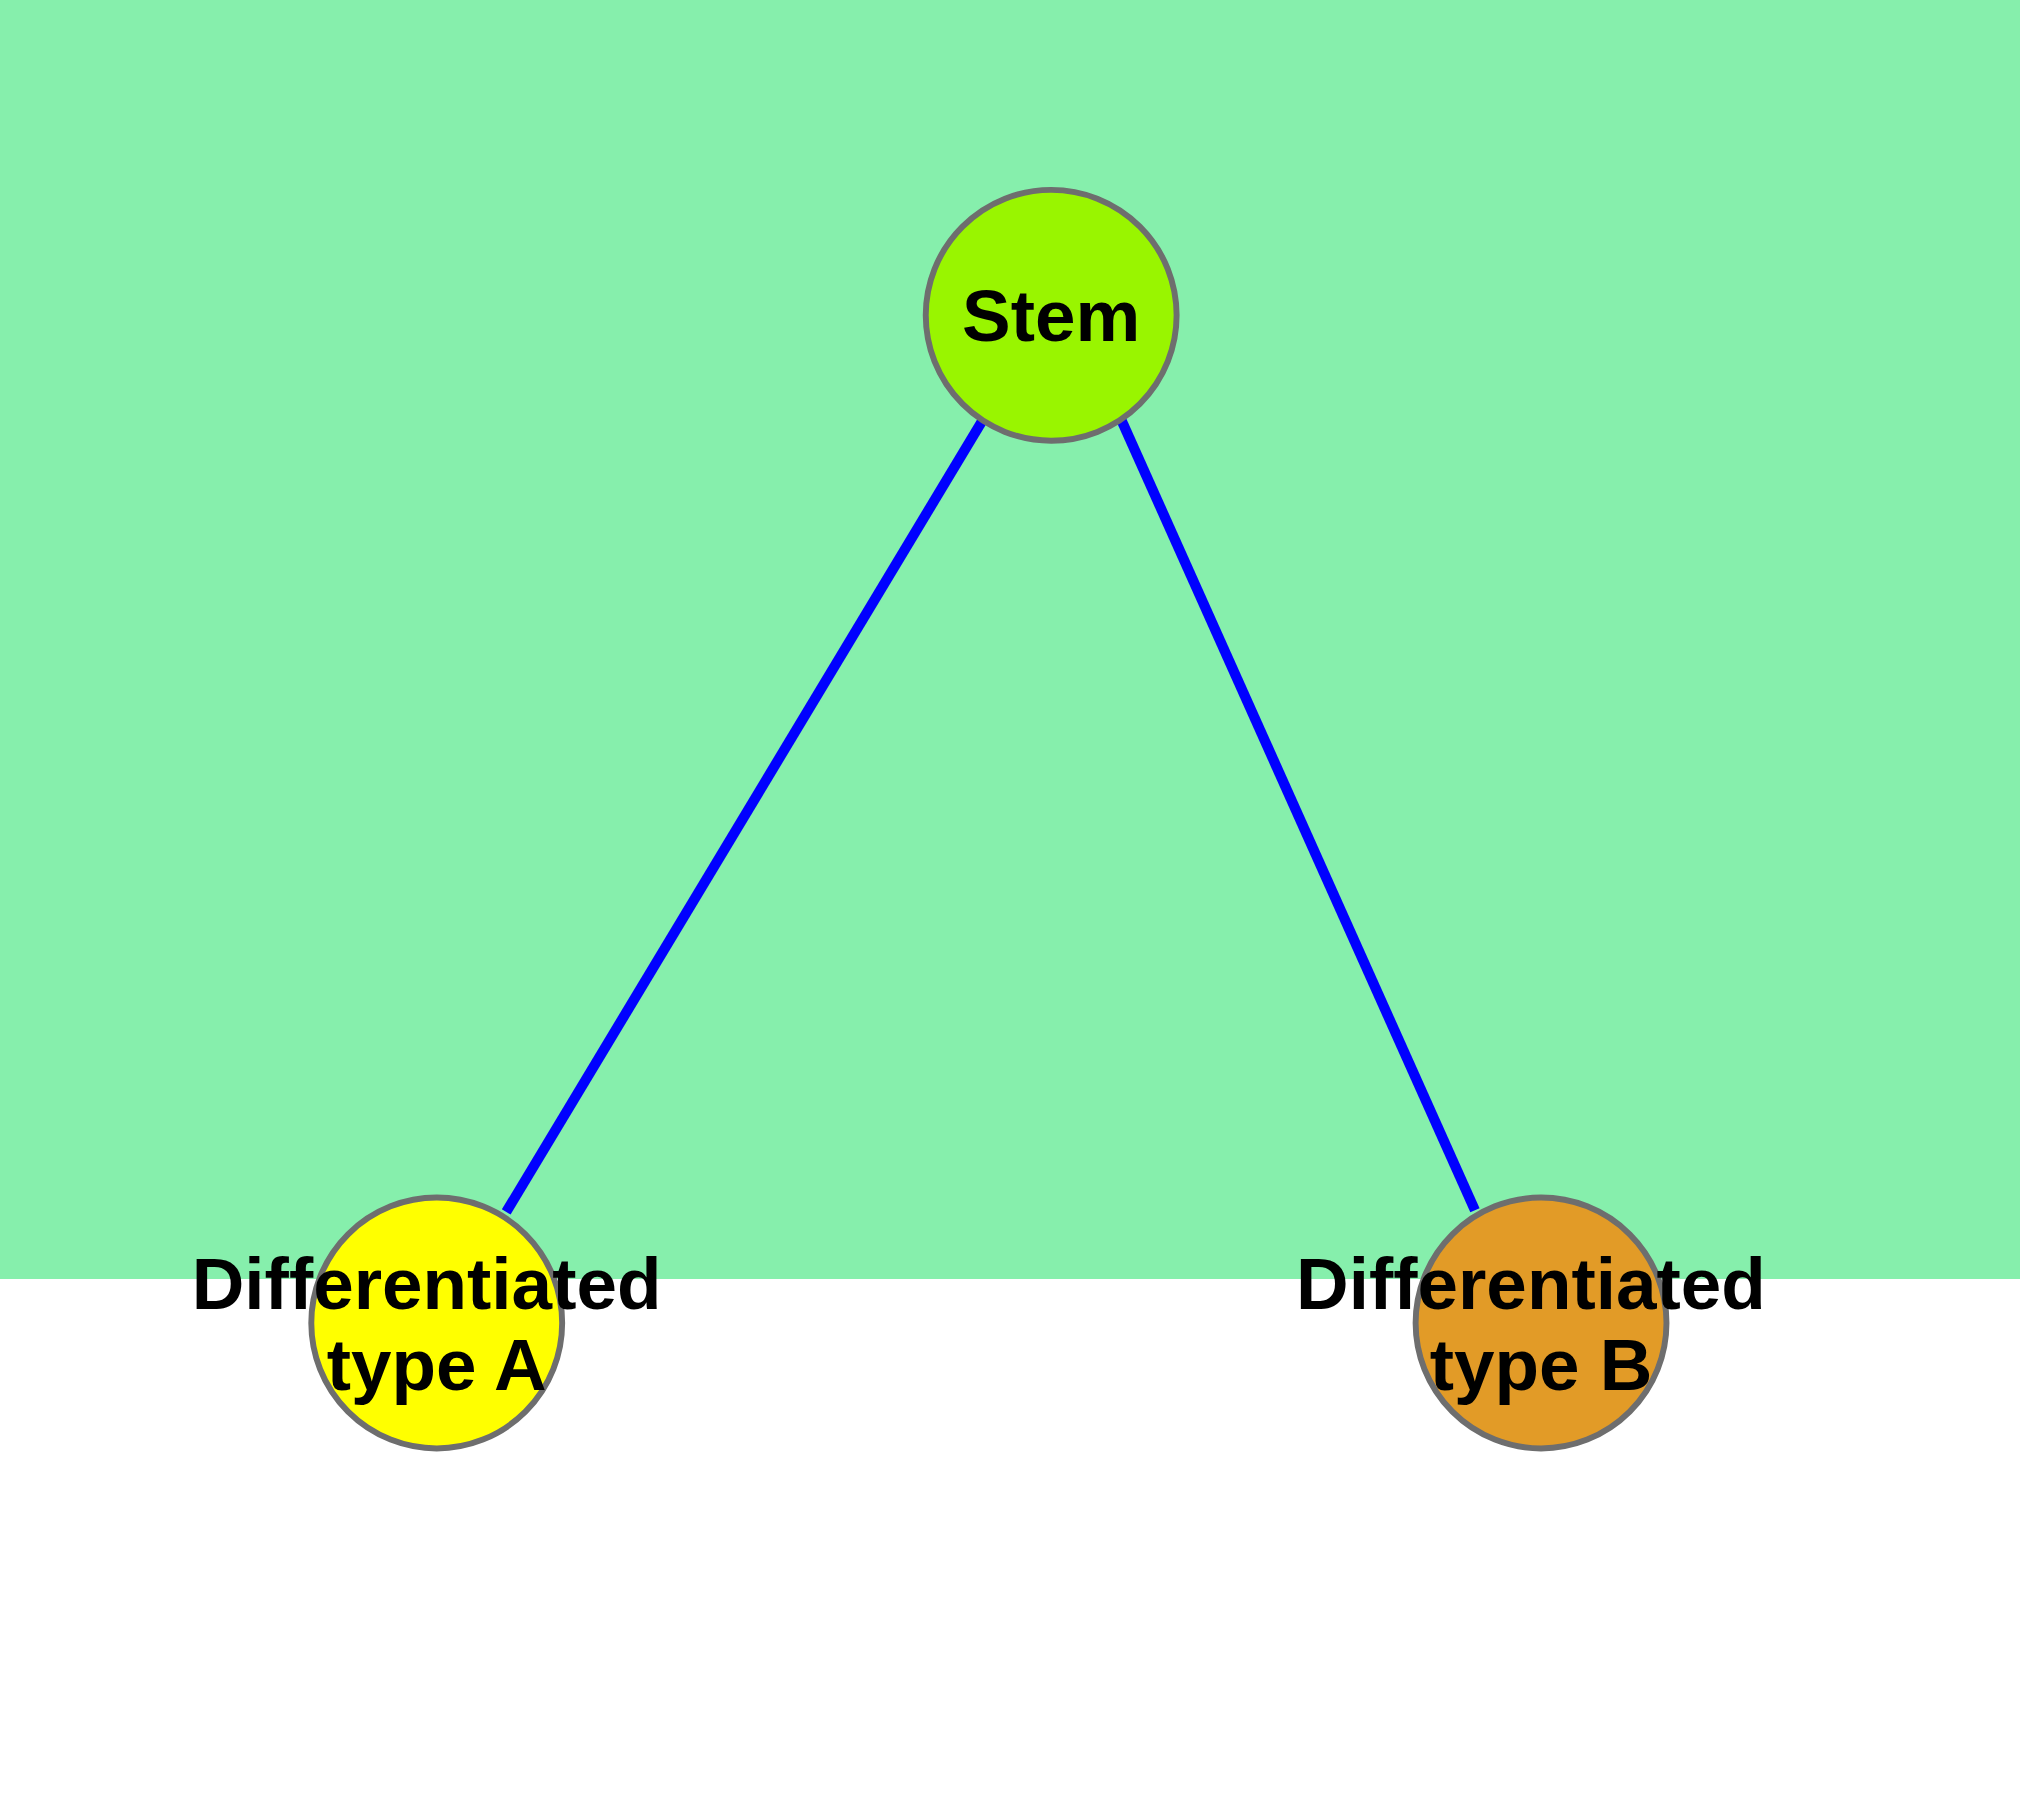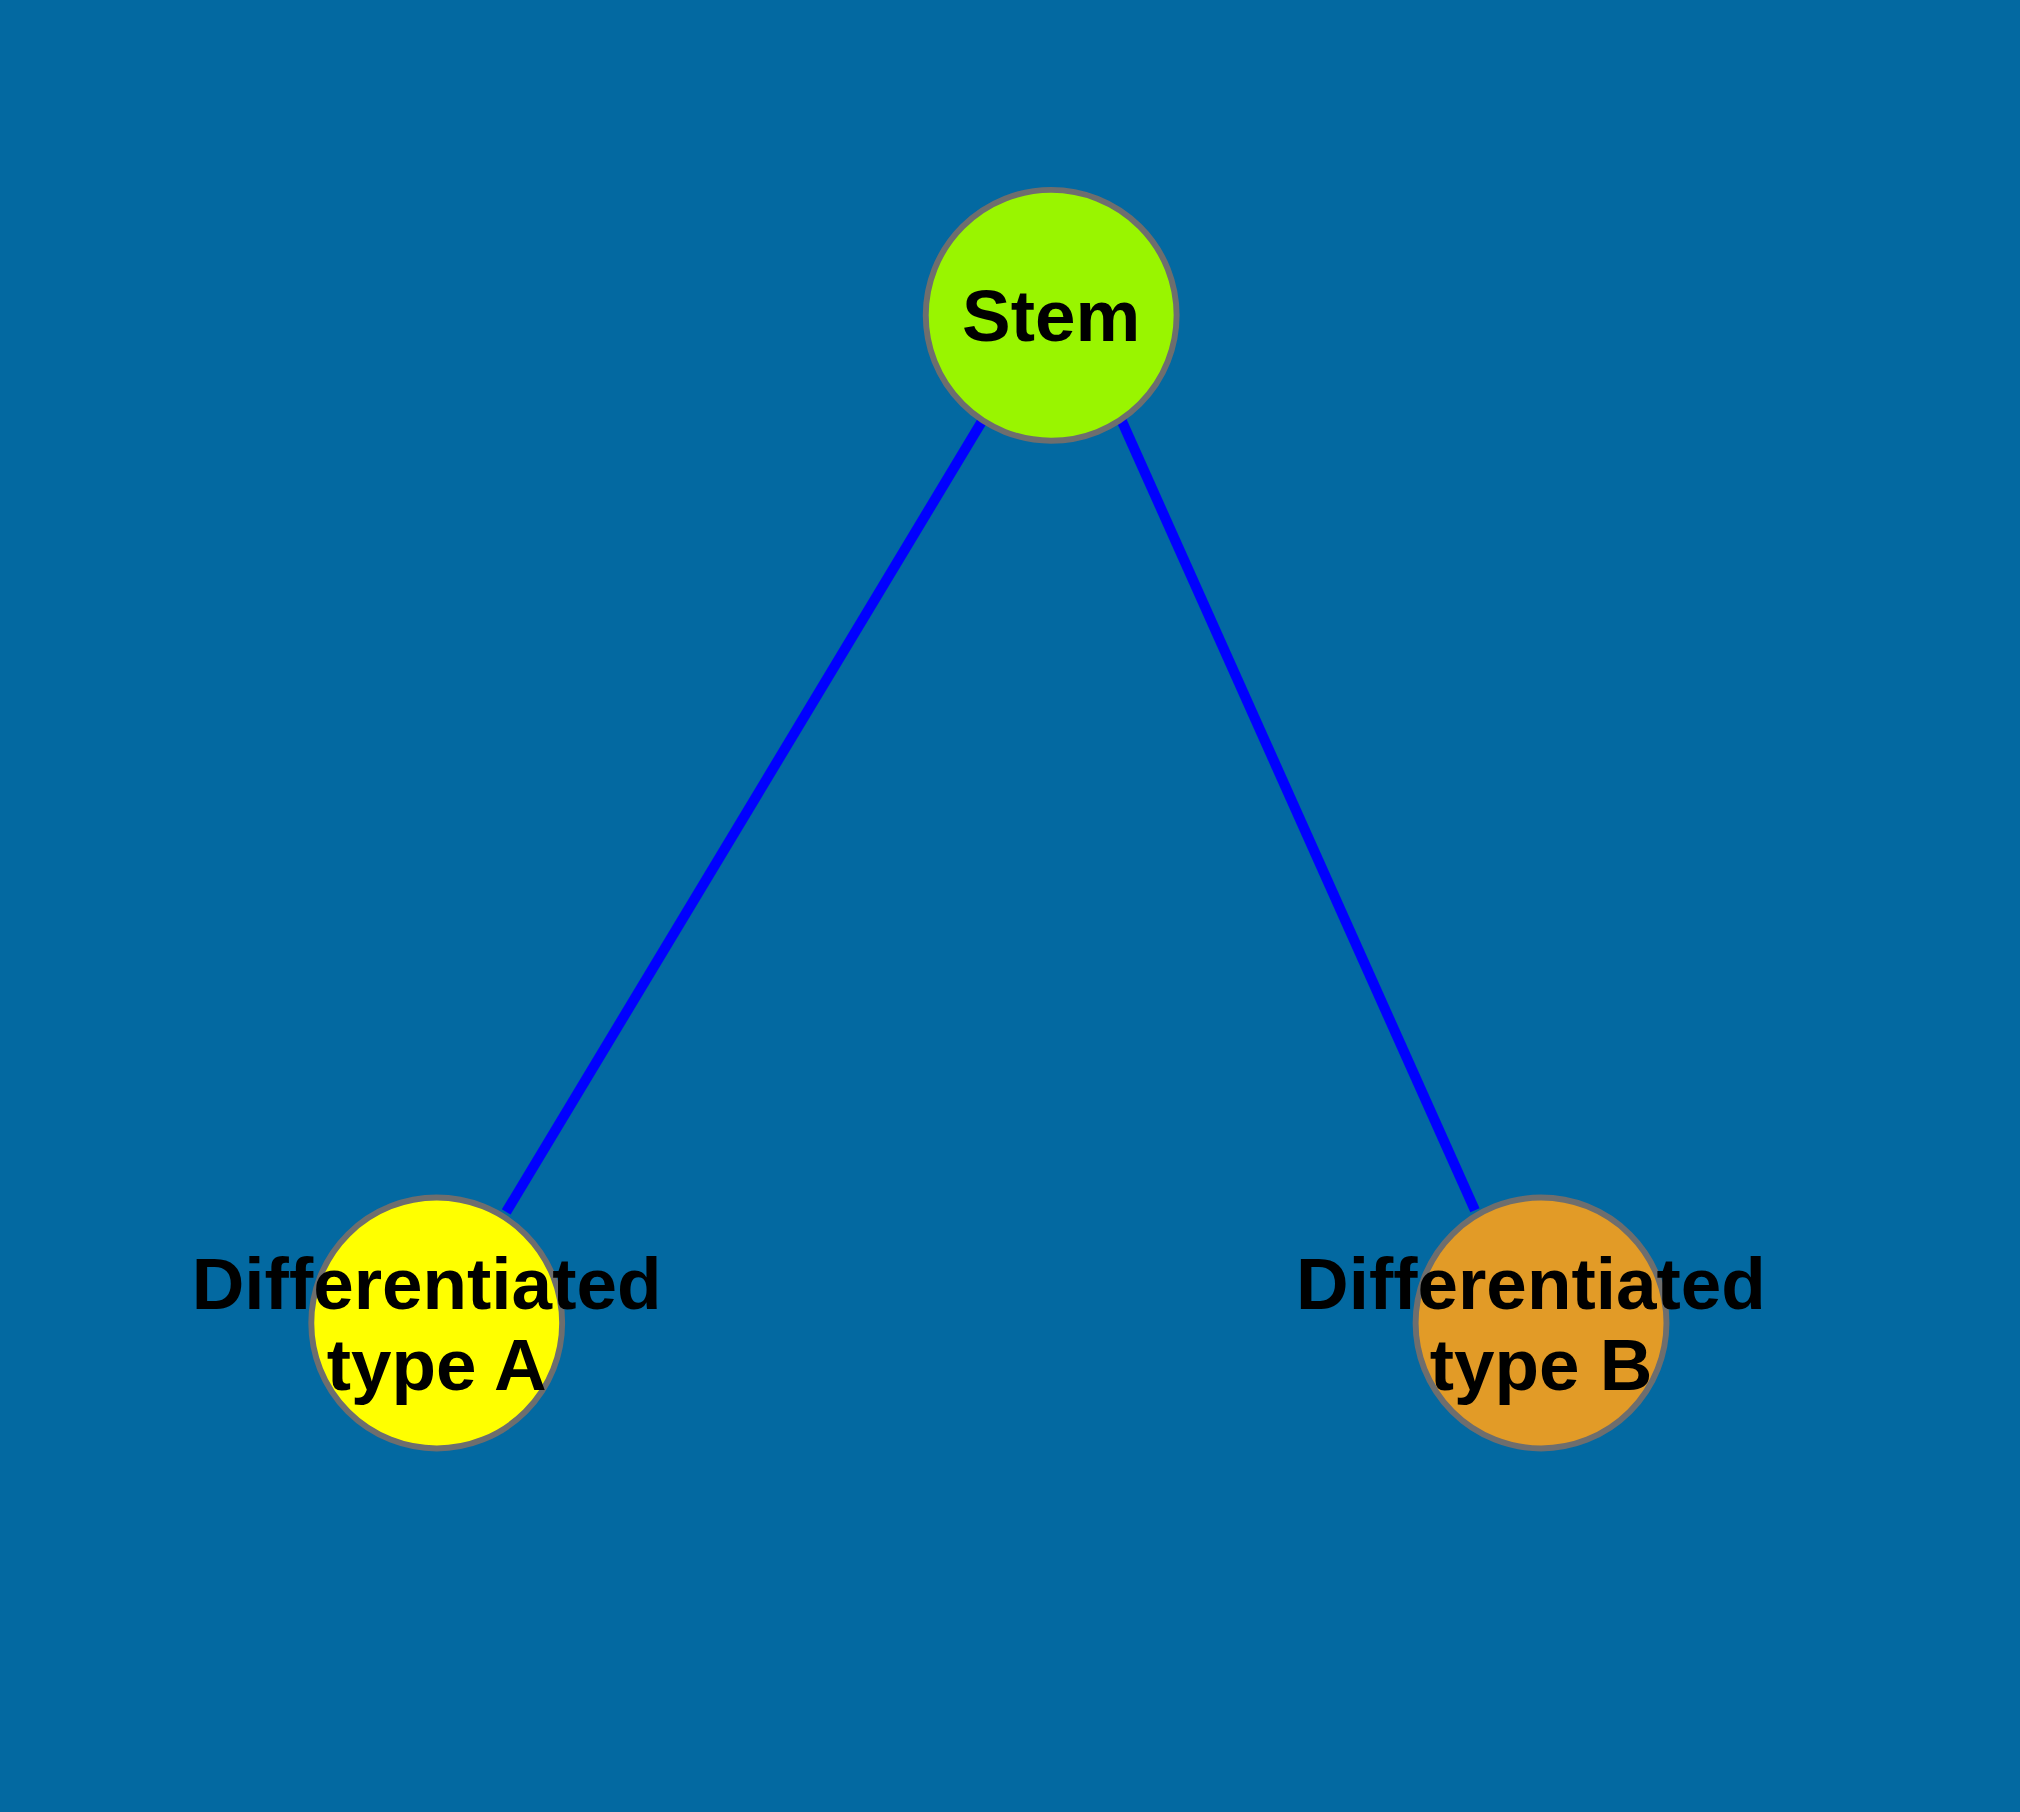"Stem" #graph-canvas { background: #0369a1 -> #86efac; height: 1812px -> 1279px }
